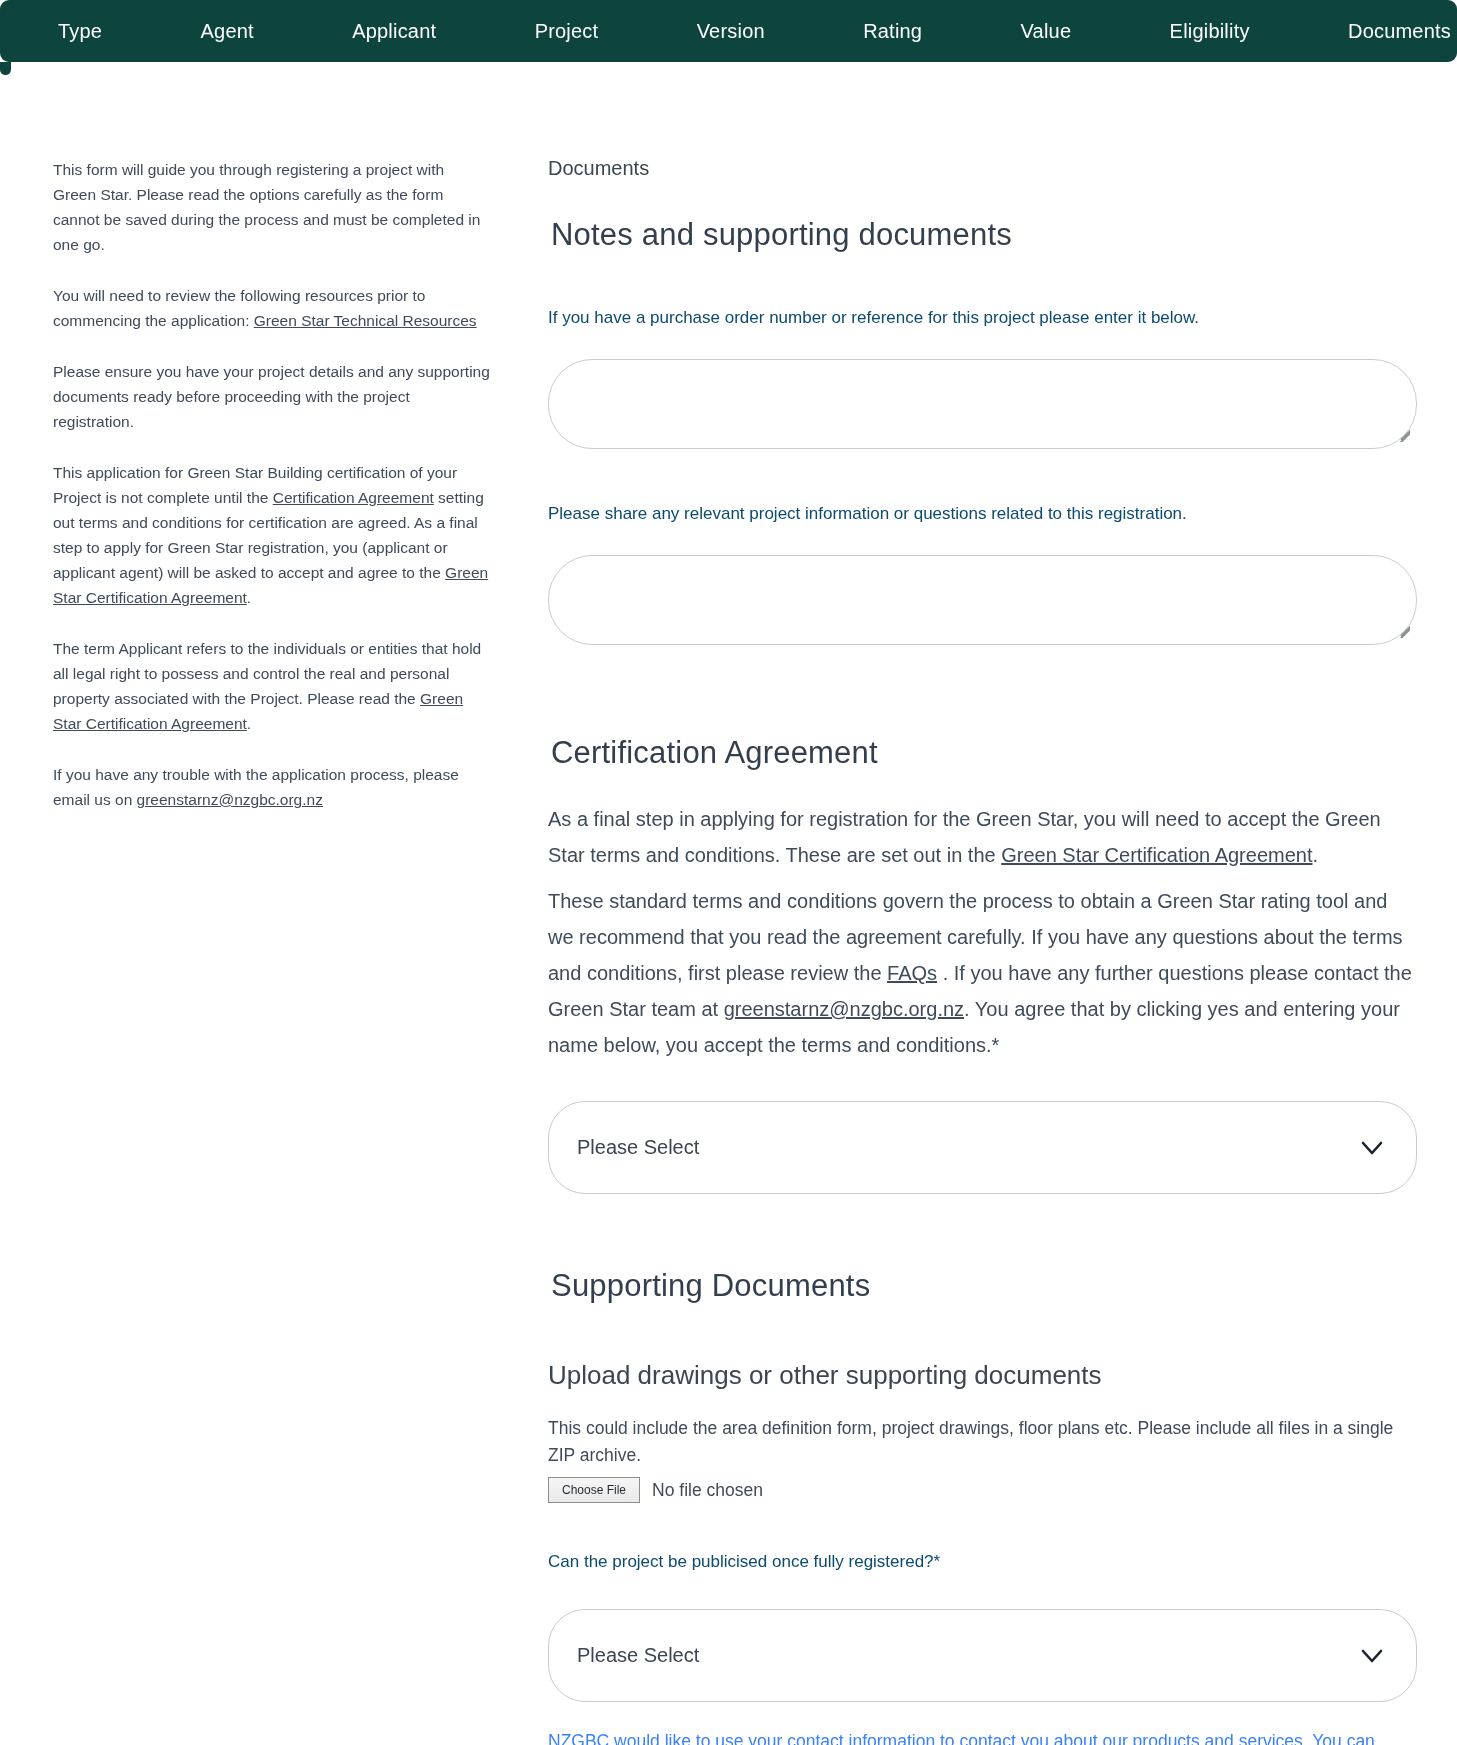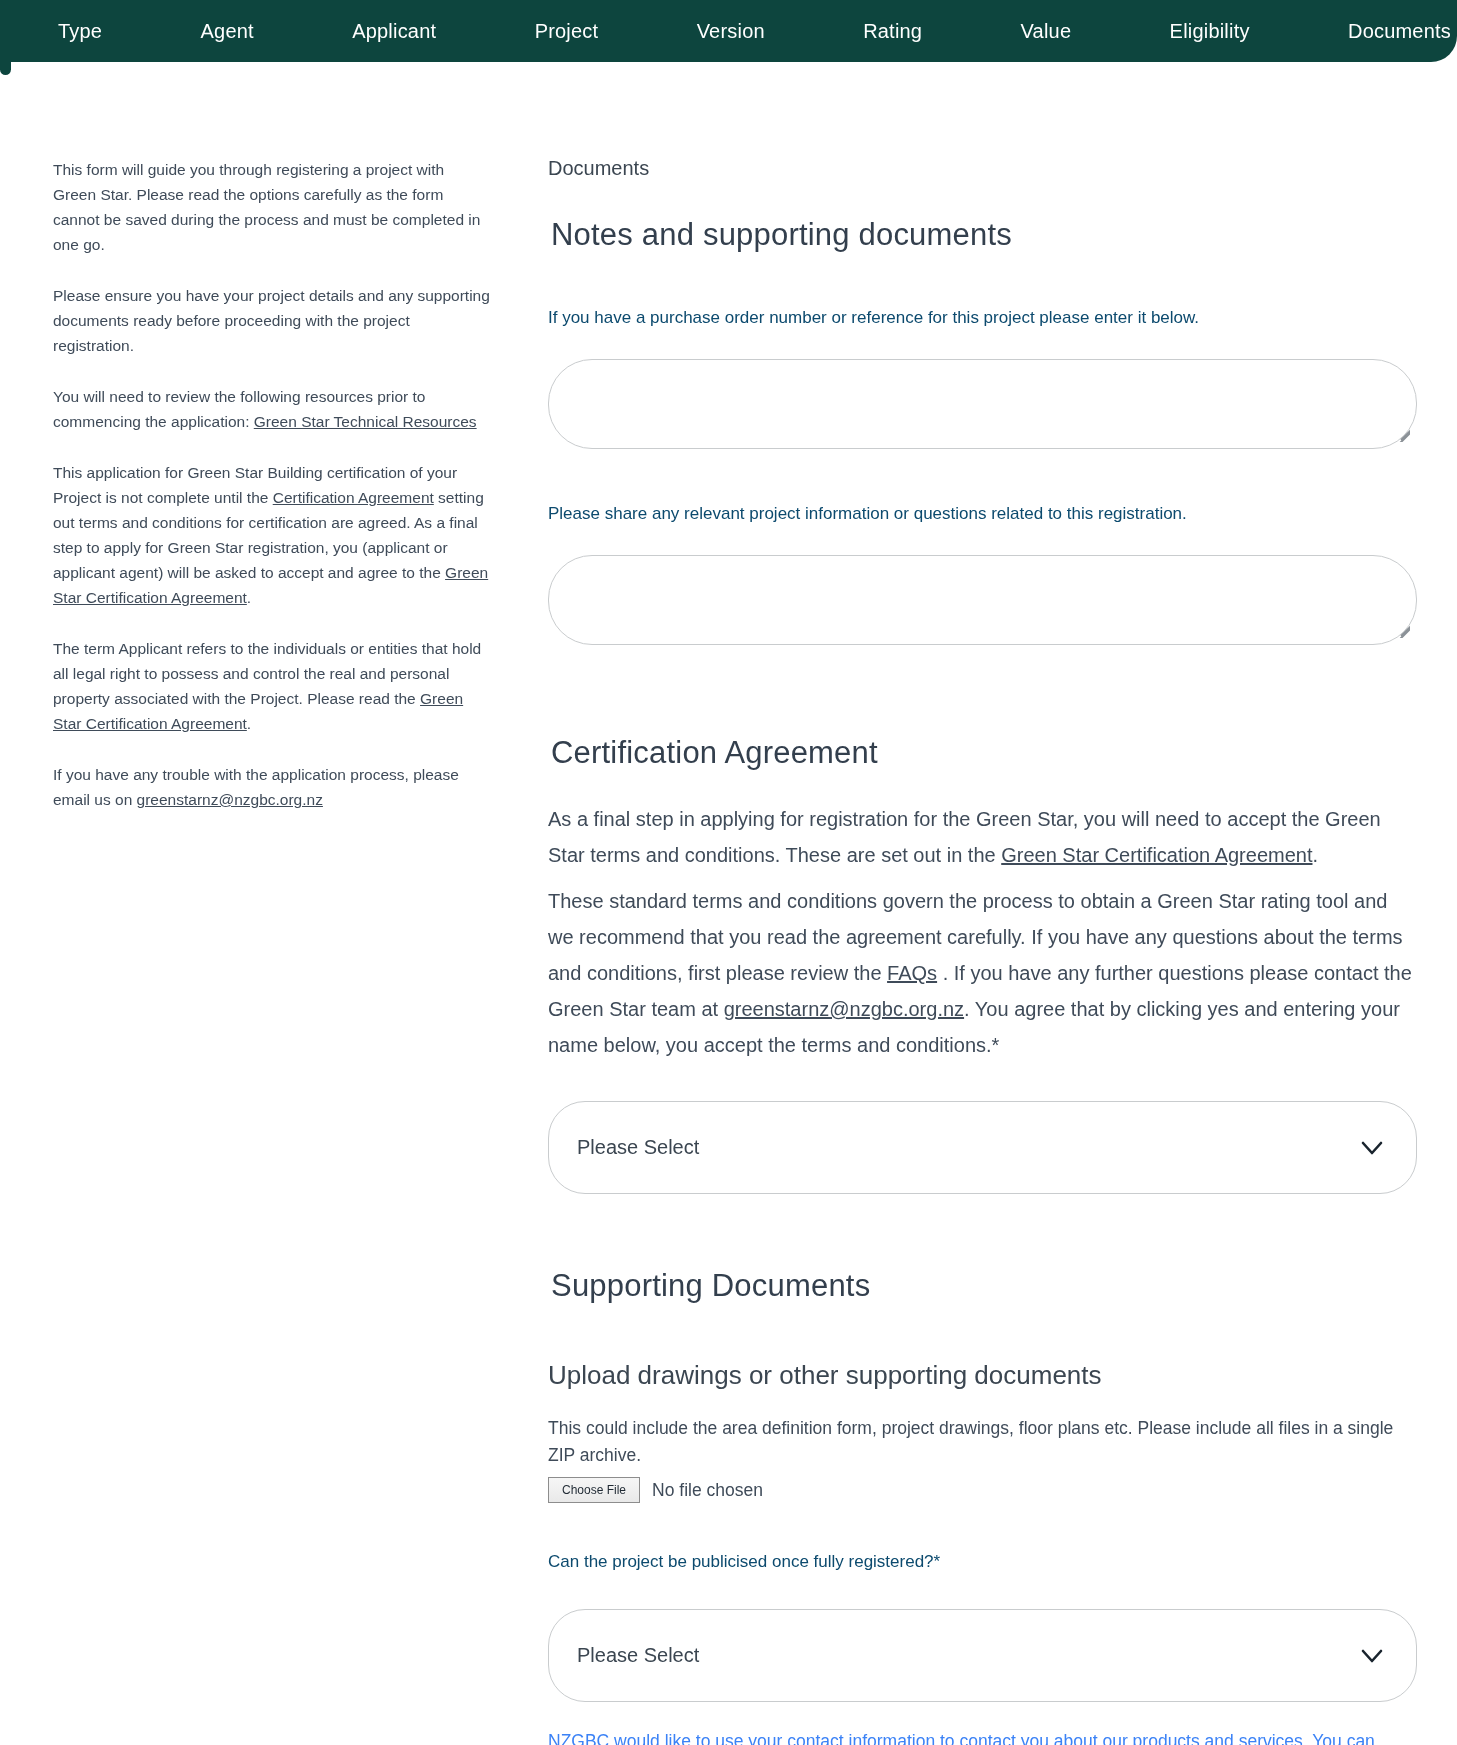"Type" .navbar { border-radius: none -> 9px }
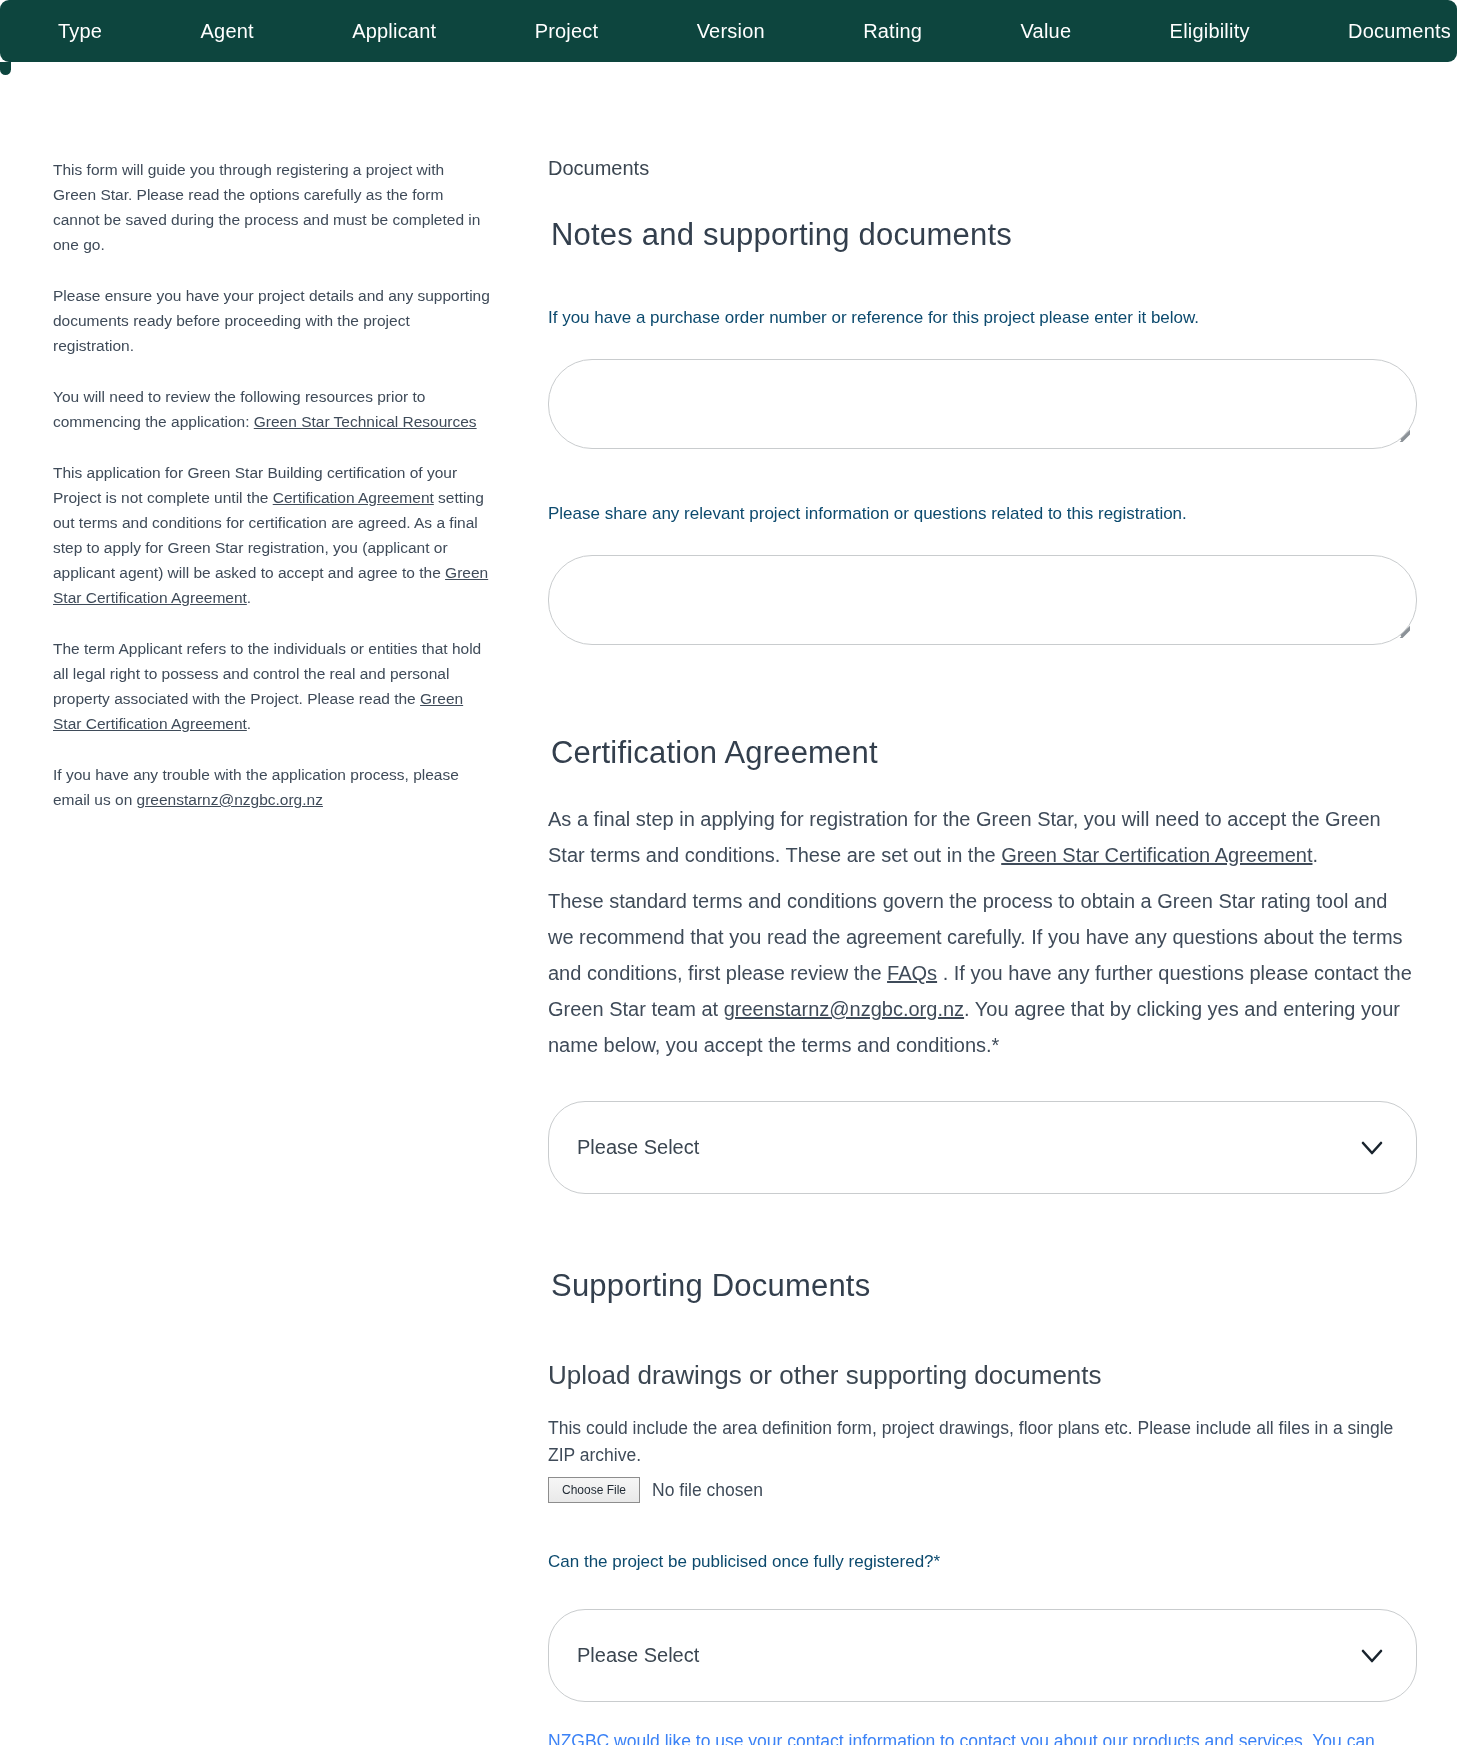"Please ensure you have your" p { order: before "You will need to review" -> after "You will need to review" }
